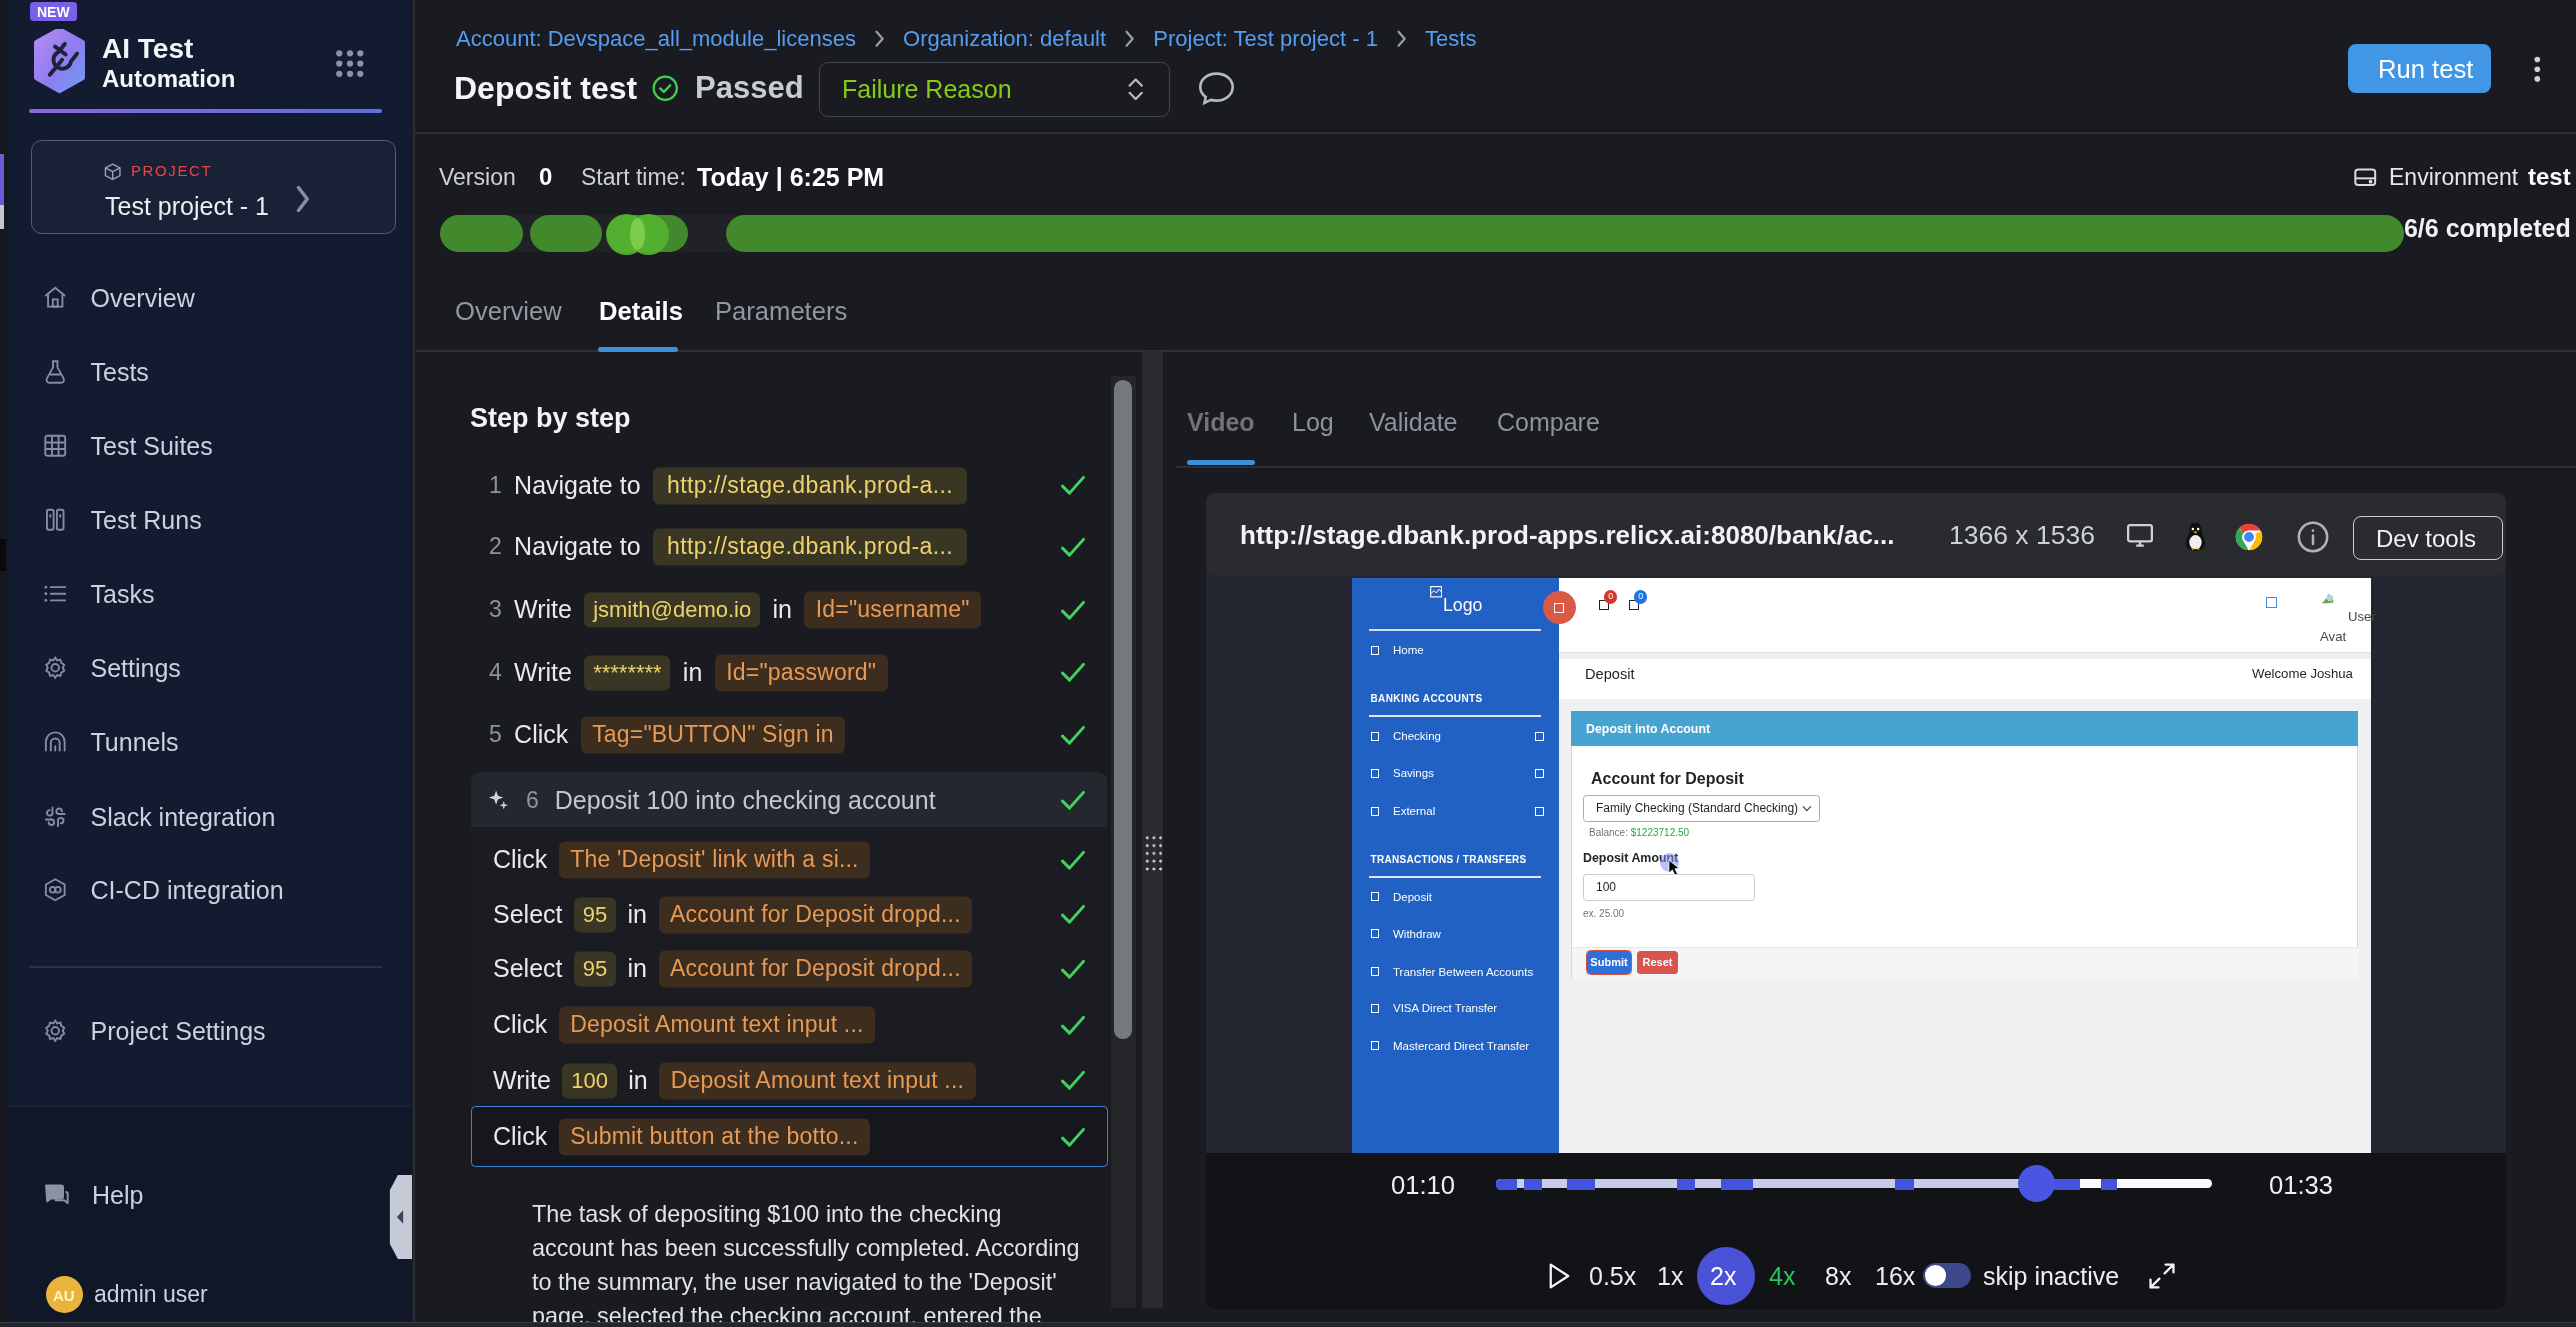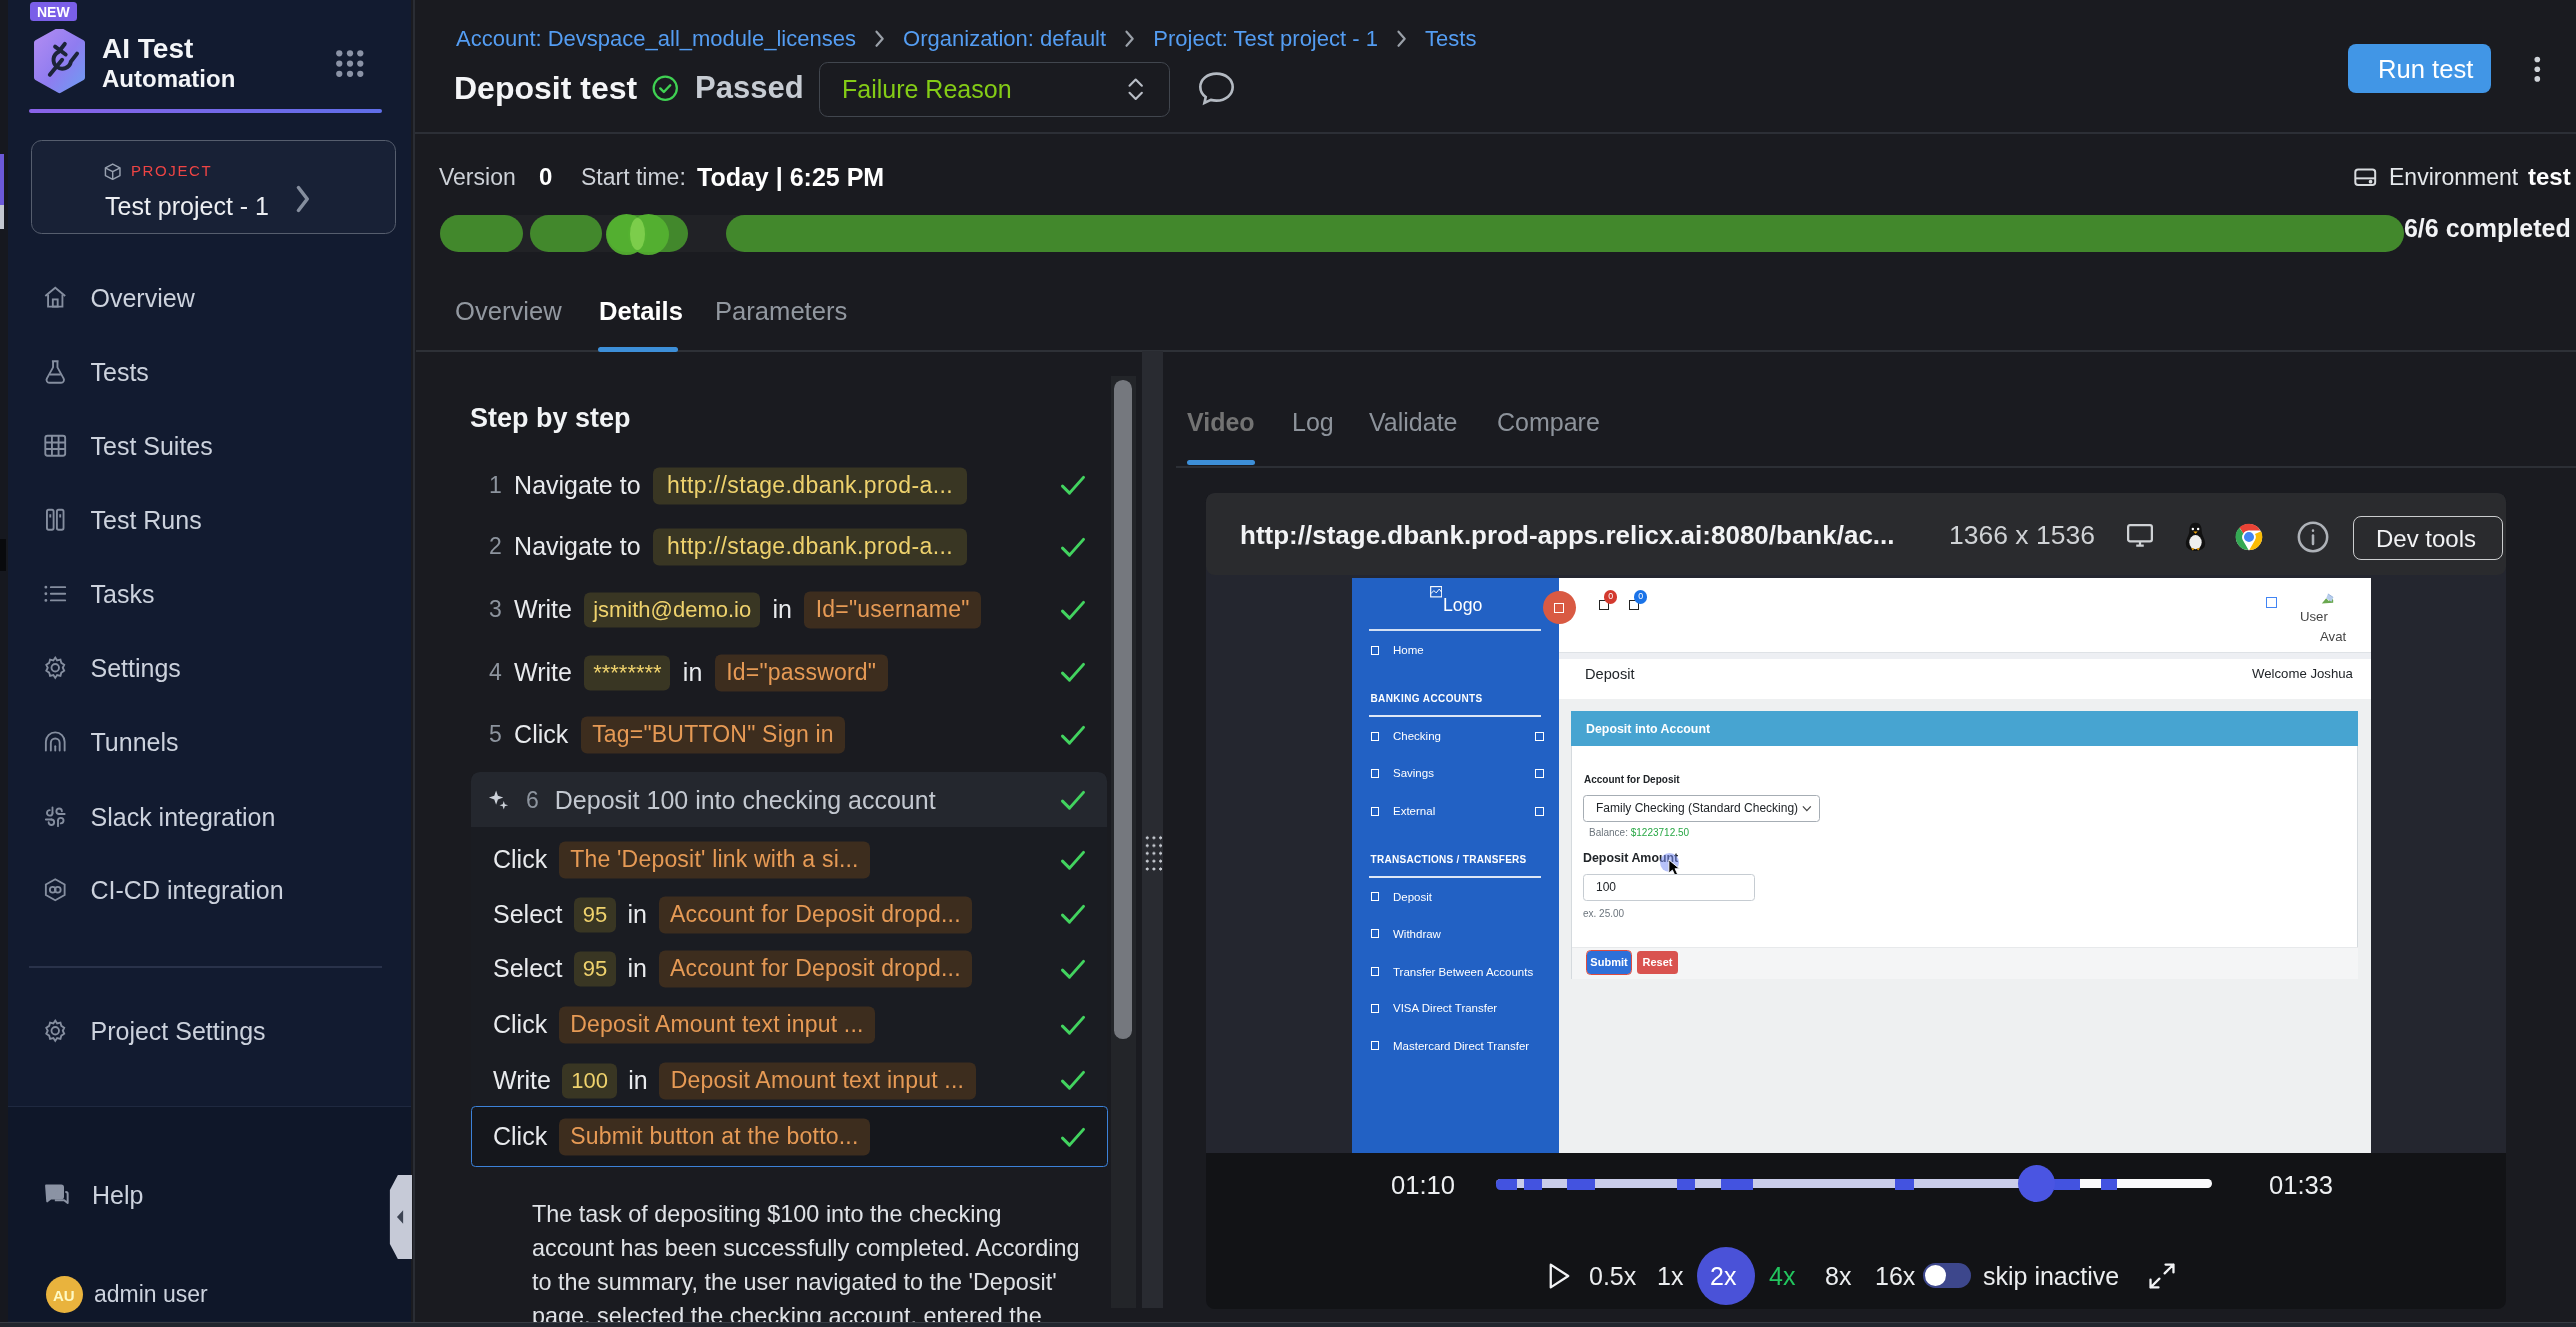"User" div.tx { left: 948px -> 996px }
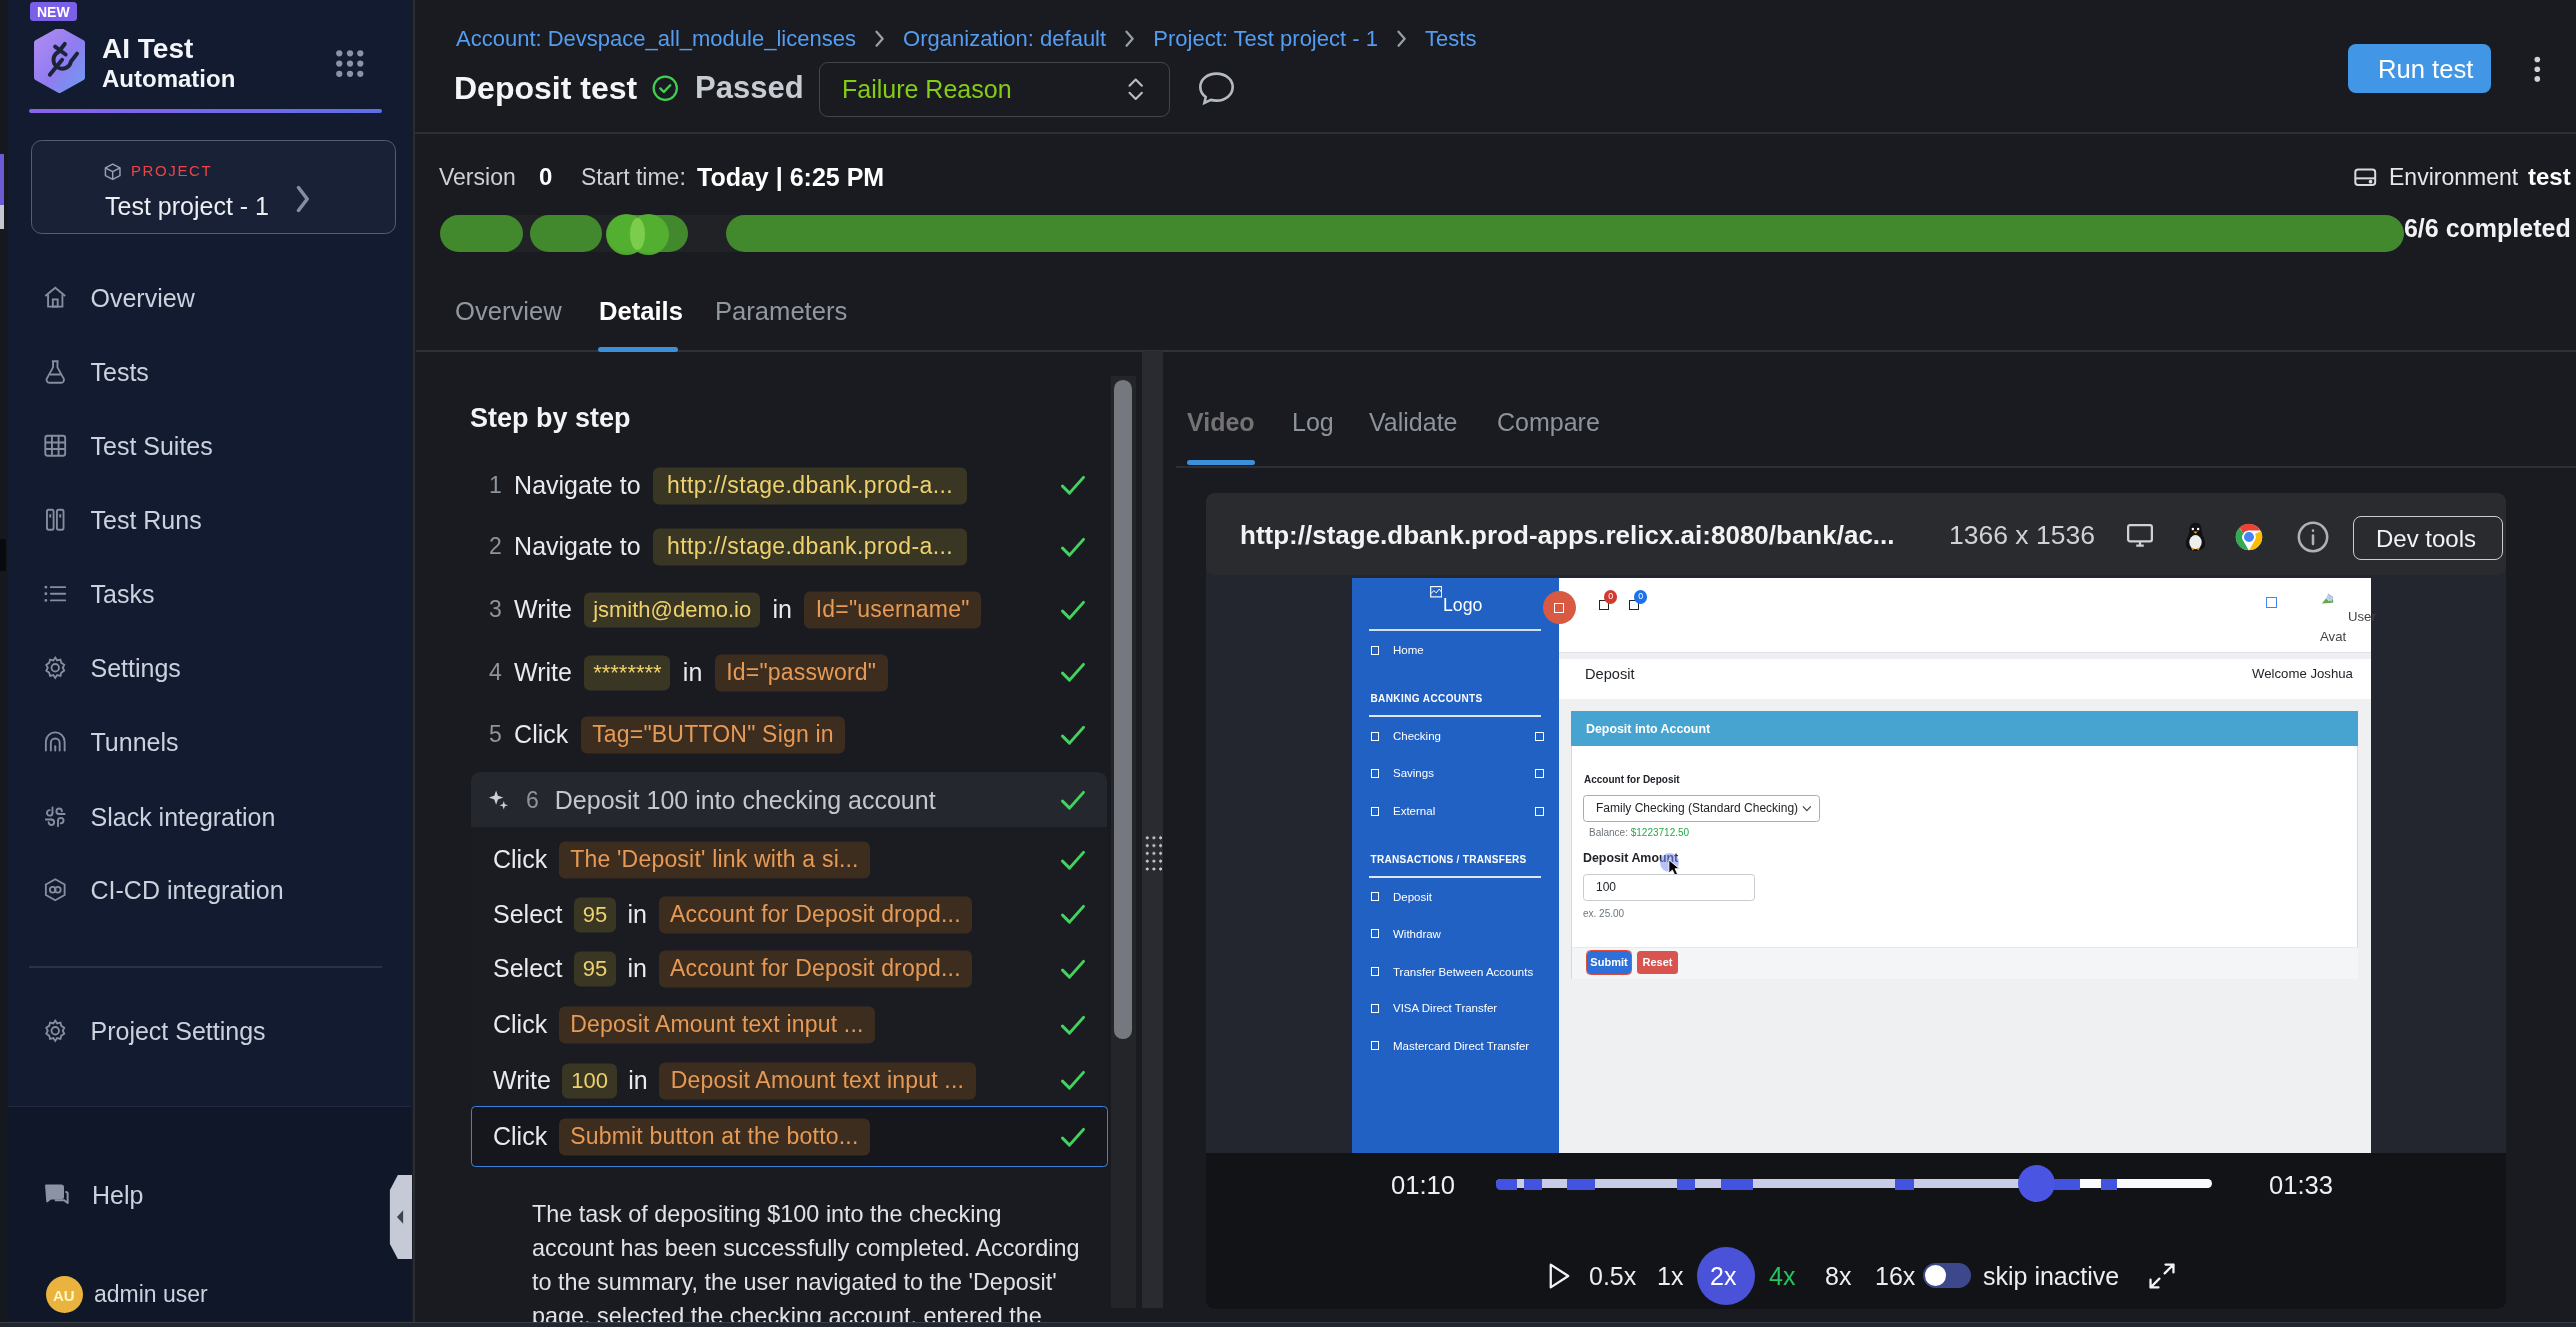"Account for Deposit" div.tx { font-size: 10px -> 16px; left: 232px -> 239px }
